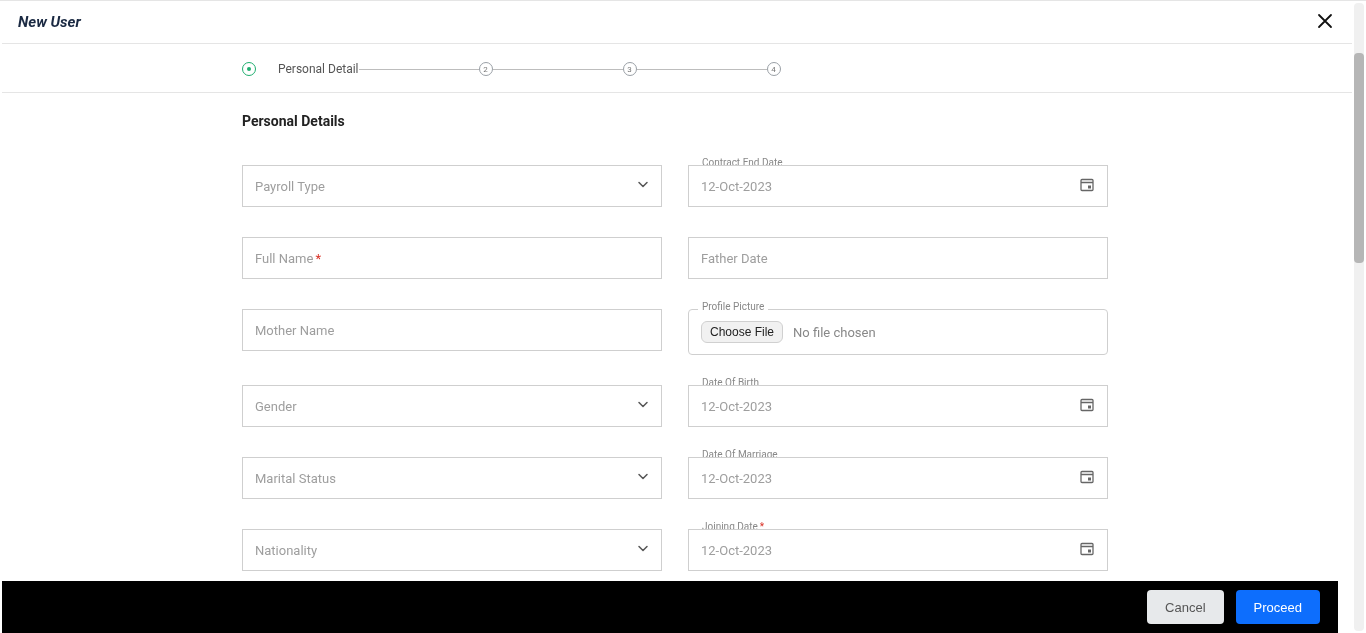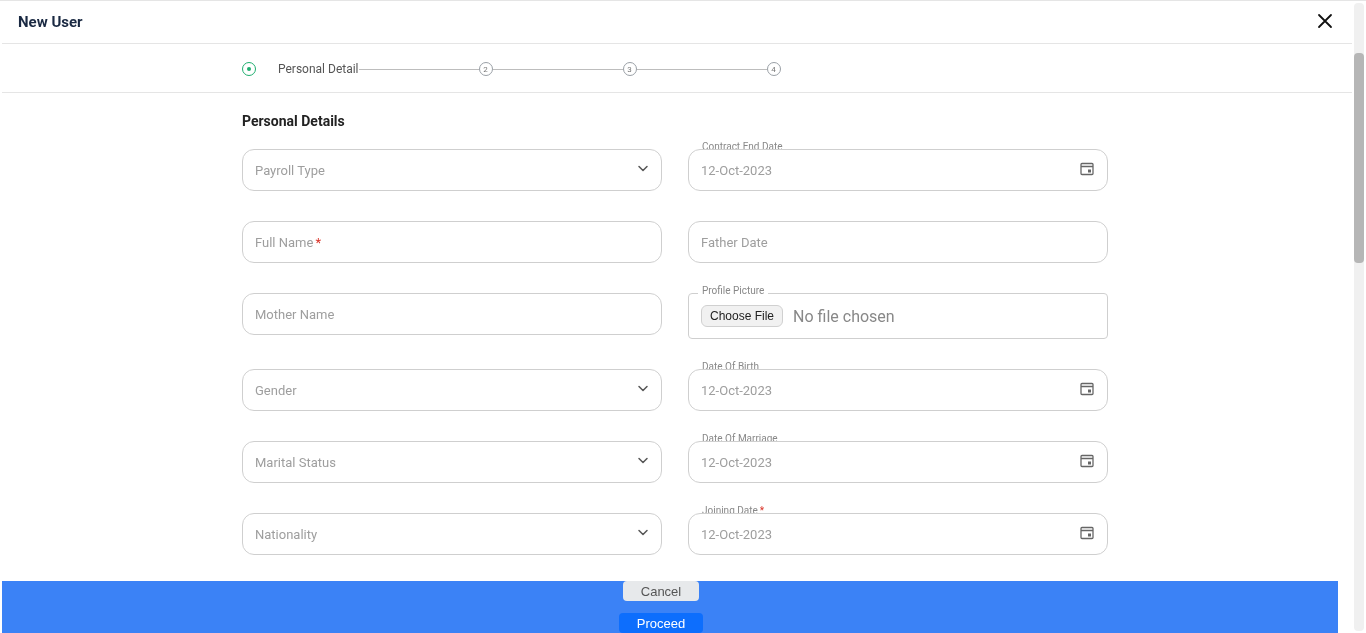"New User" .modal-header { font-style: none -> italic }
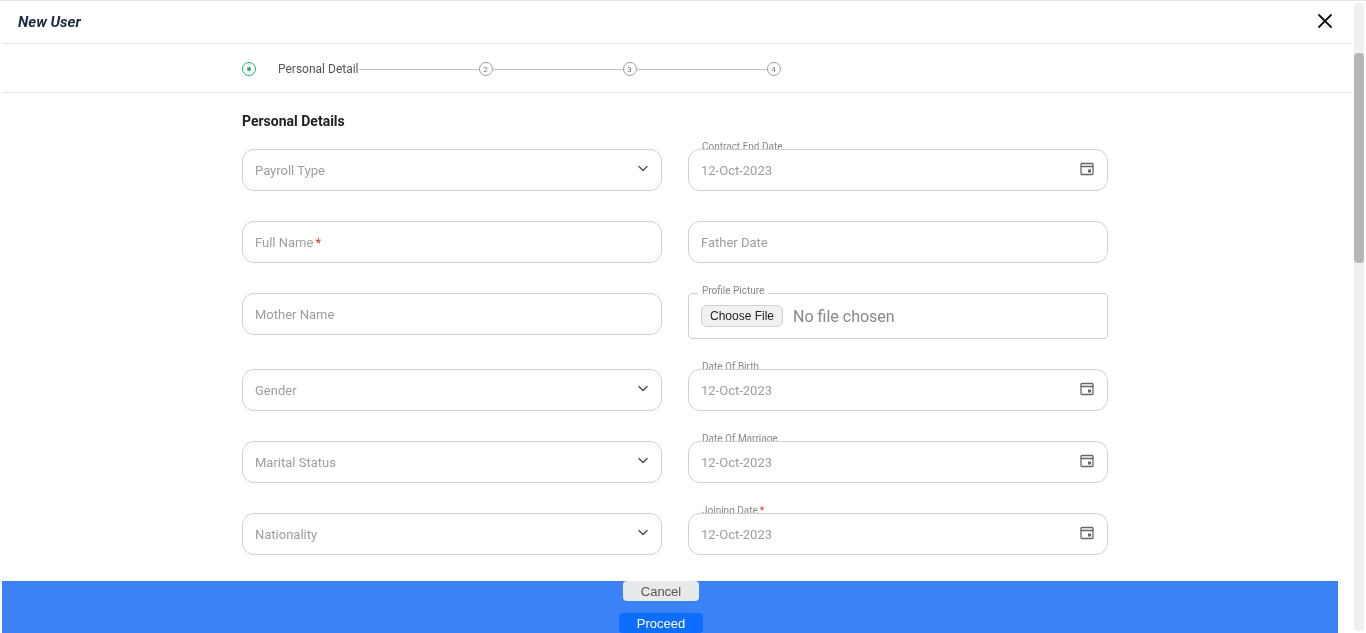"Personal Details" .section-title { margin-bottom: 20px -> 36px }
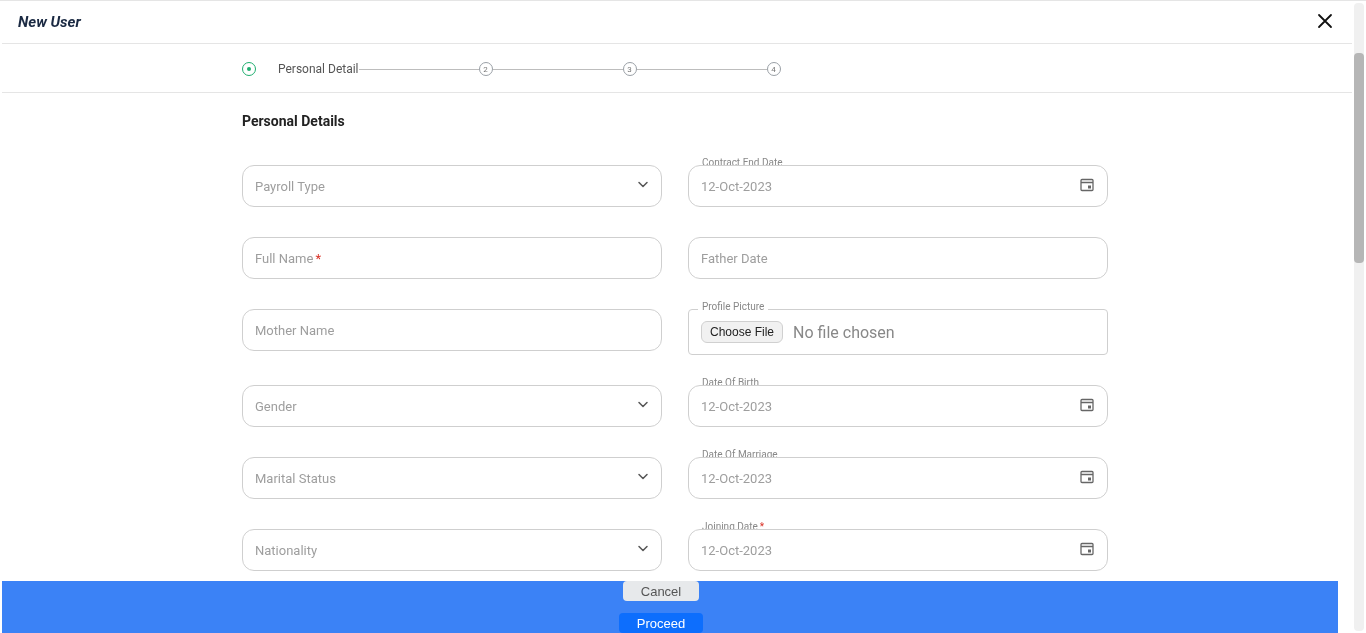"Payroll Type" .field-box { border-radius: 12px -> 0 }
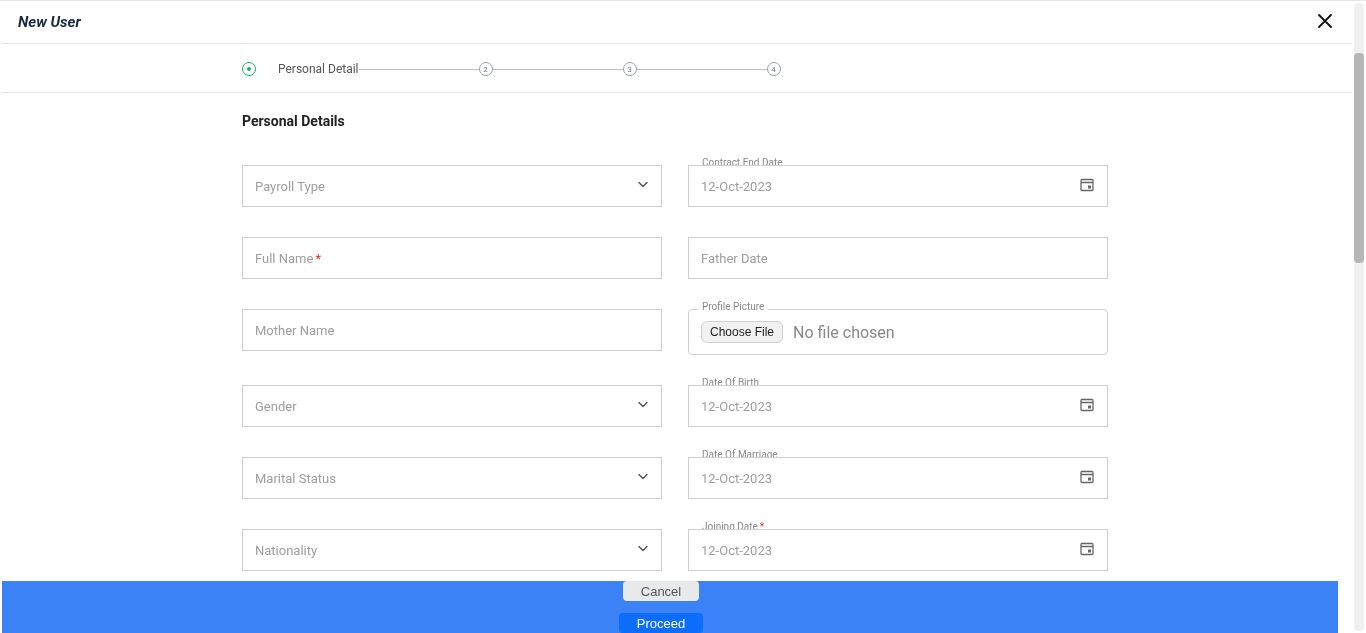"No file chosen" .file-status { font-size: 16px -> 13px }
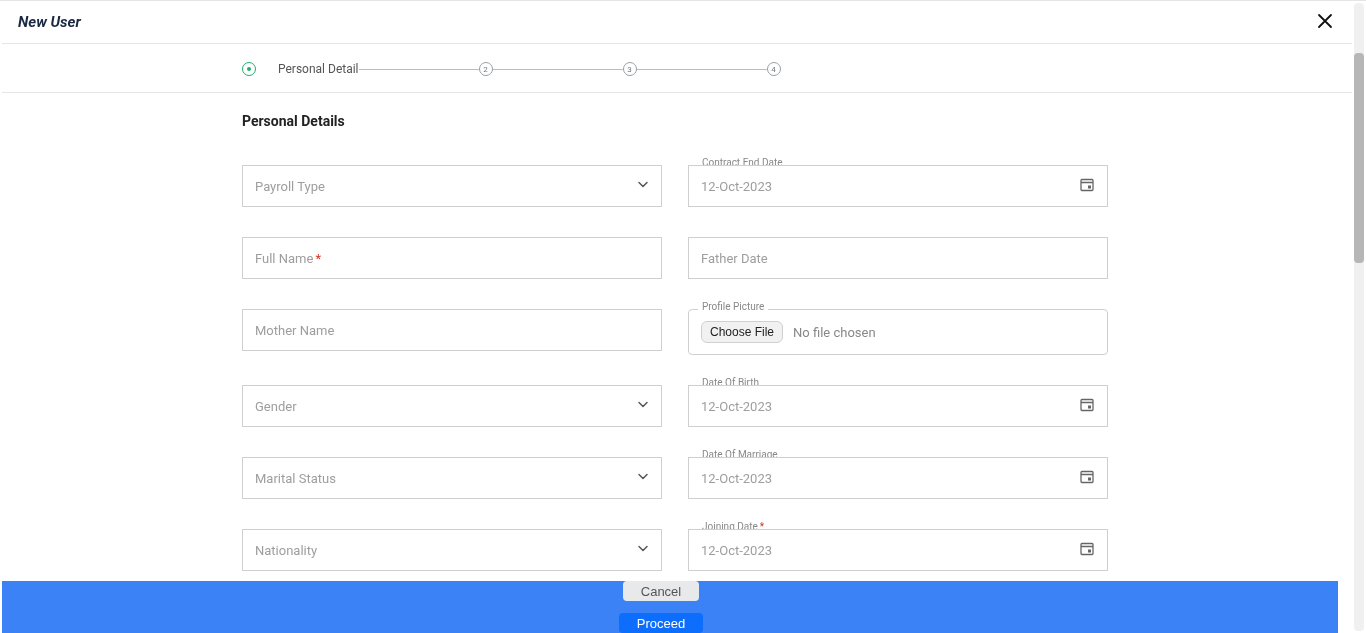"Cancel" .footer { background: #3b82f6 -> #000000; flex-direction: column -> none }
